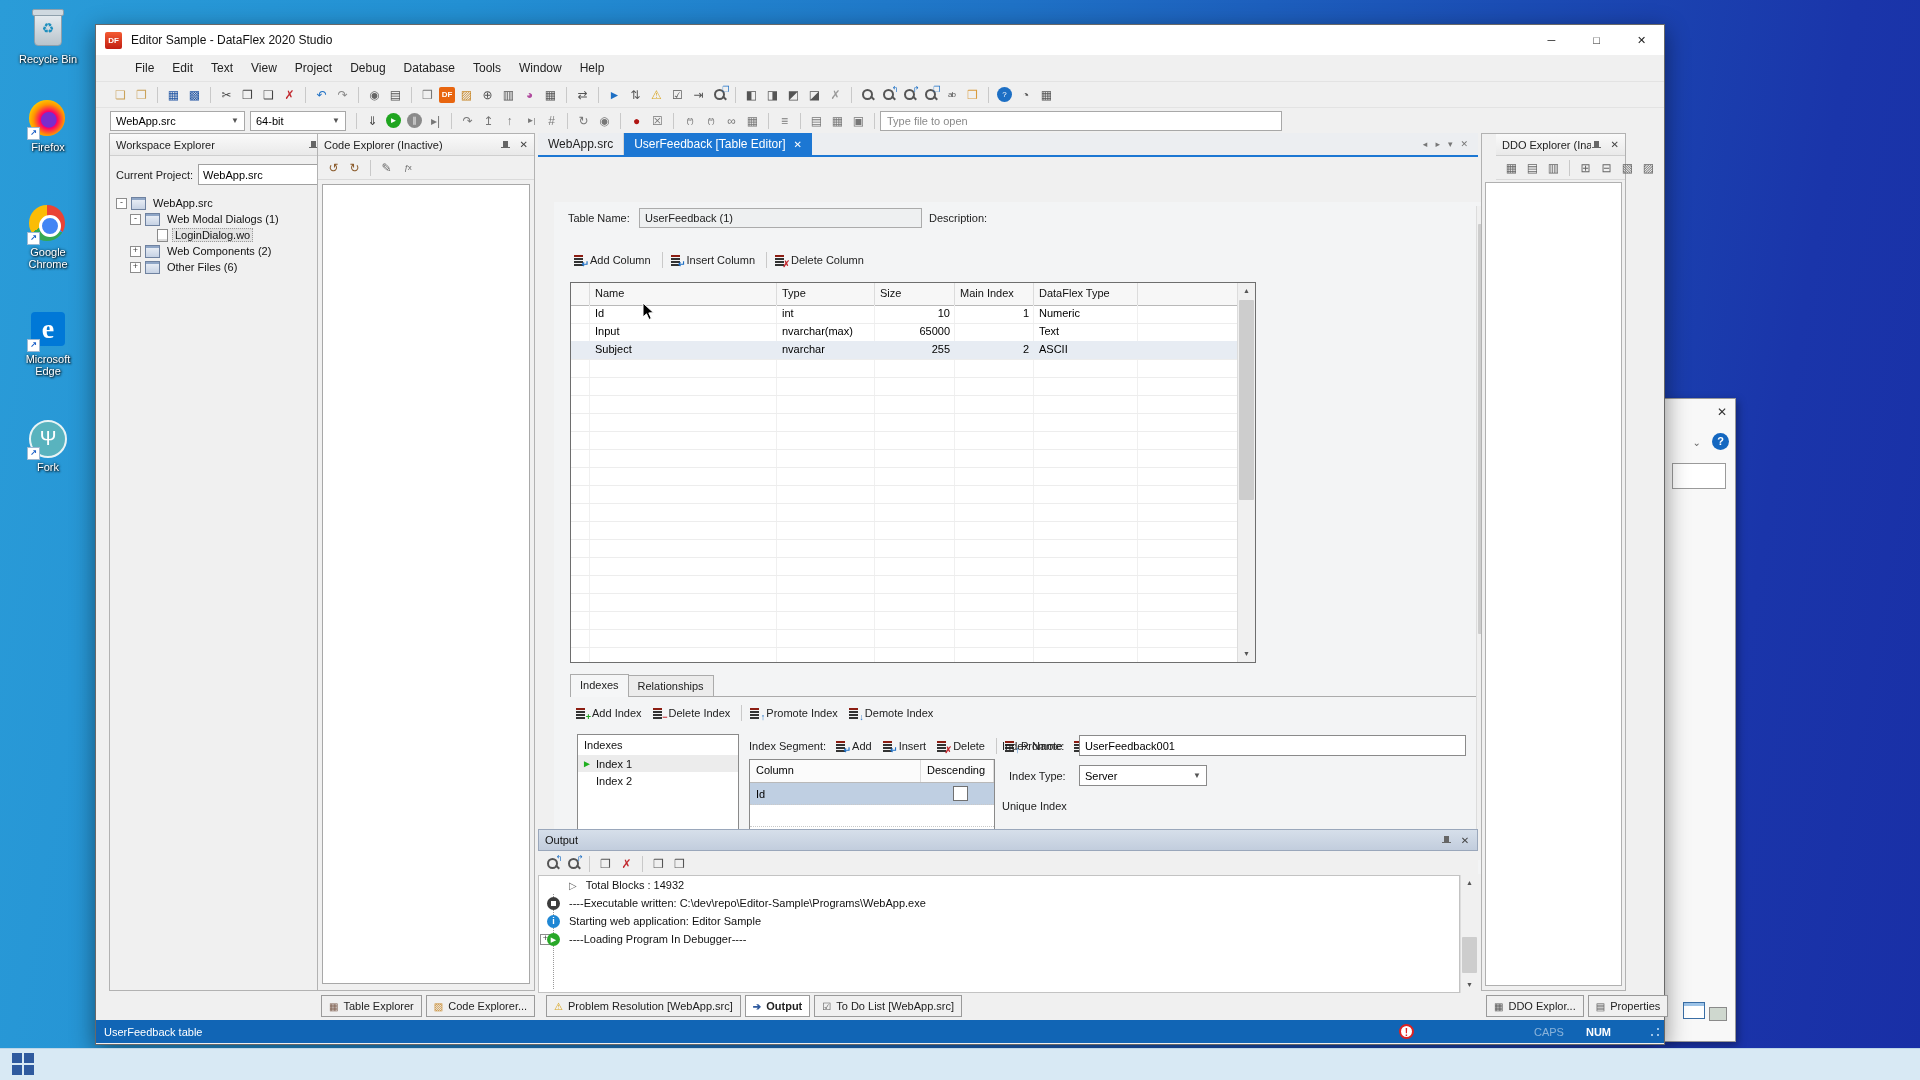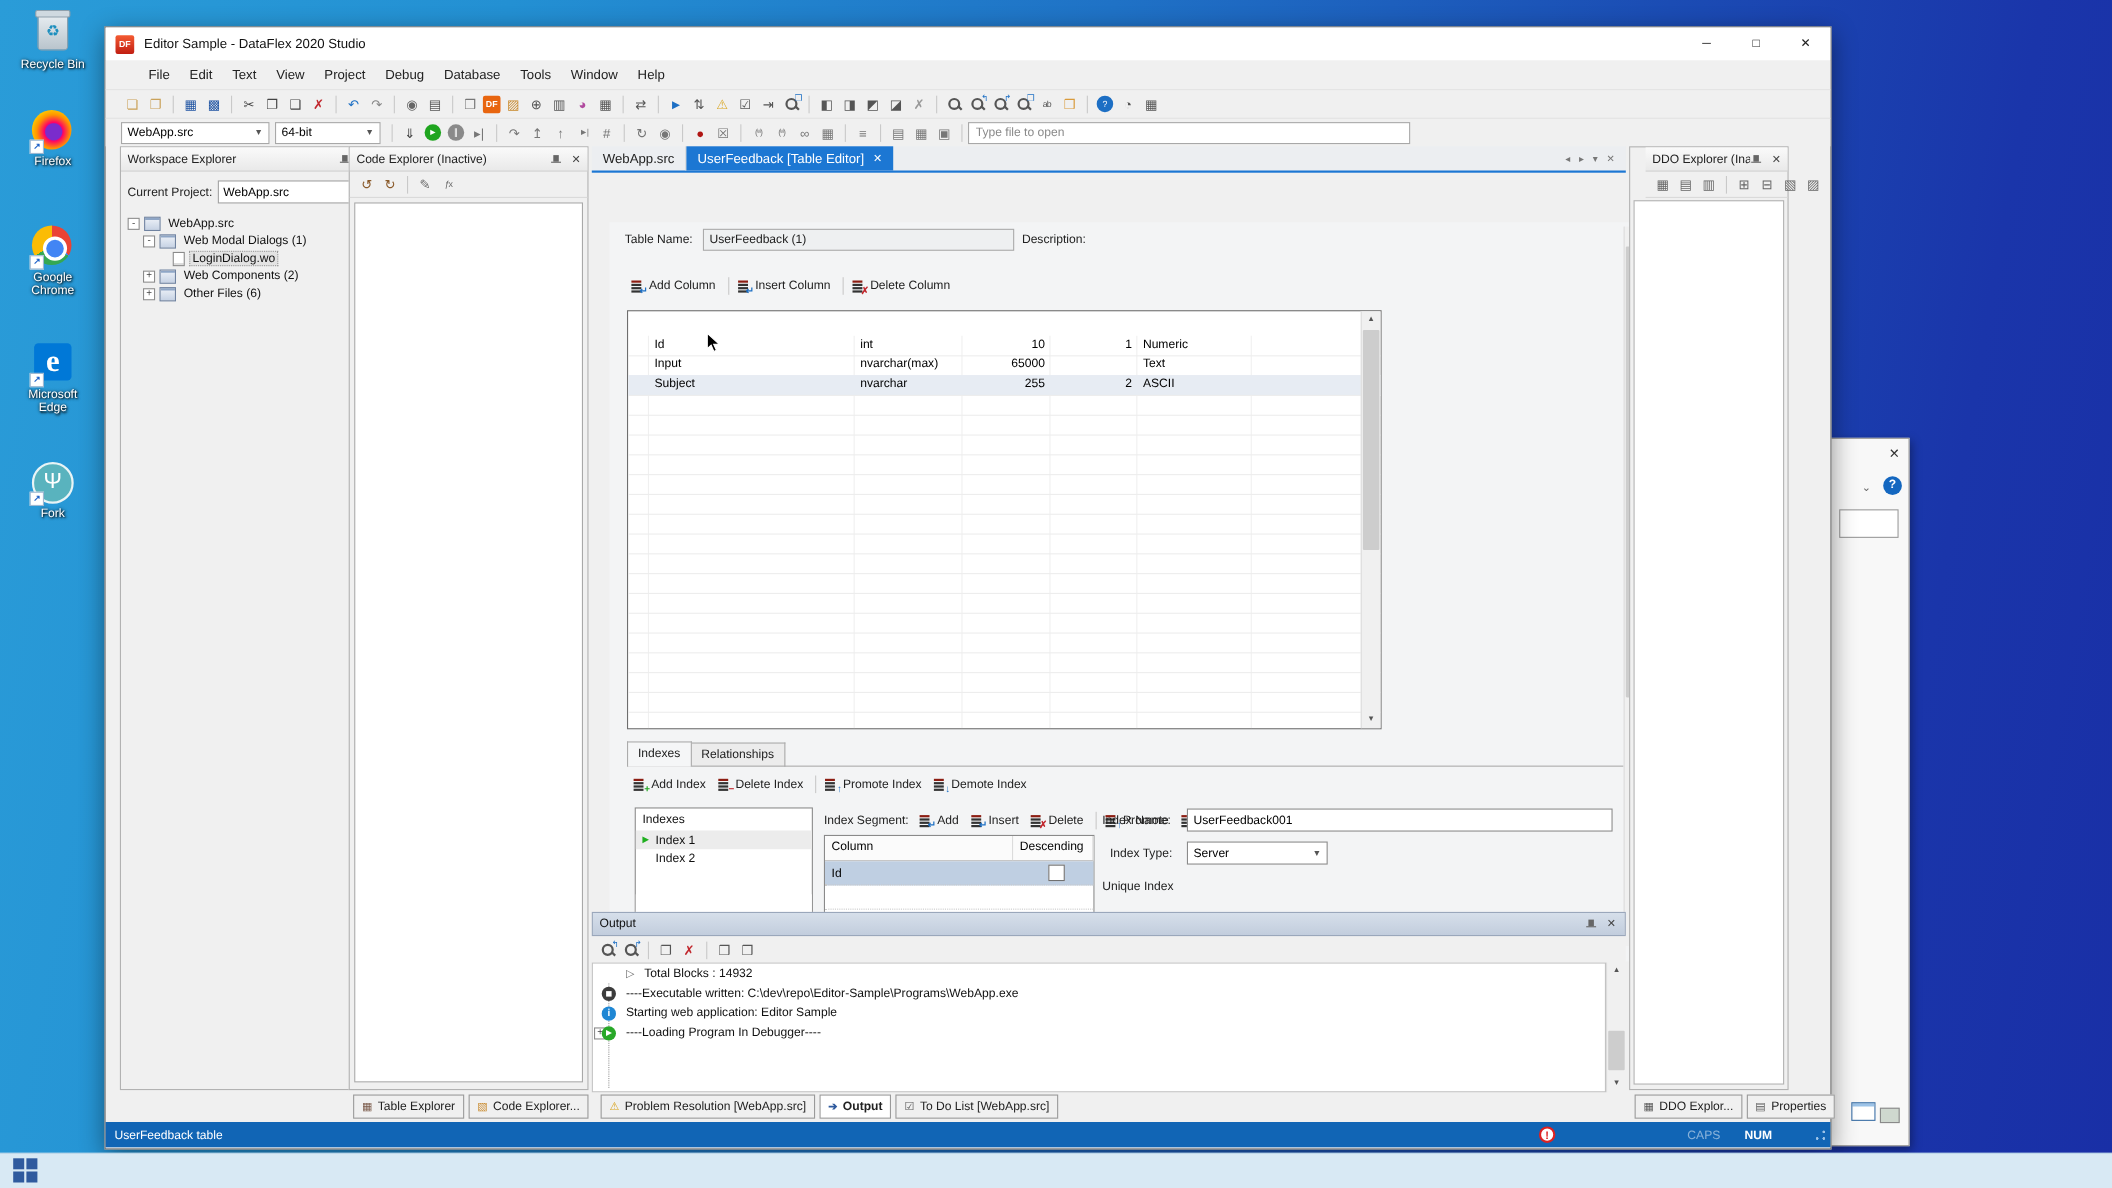"Name" div.ghead { html: none -> <div> <div></div> <div>Name</div> <div>Type</div> <div>Size</div> <div>Main Index</div> <div>DataFlex Type</div> </div> }
